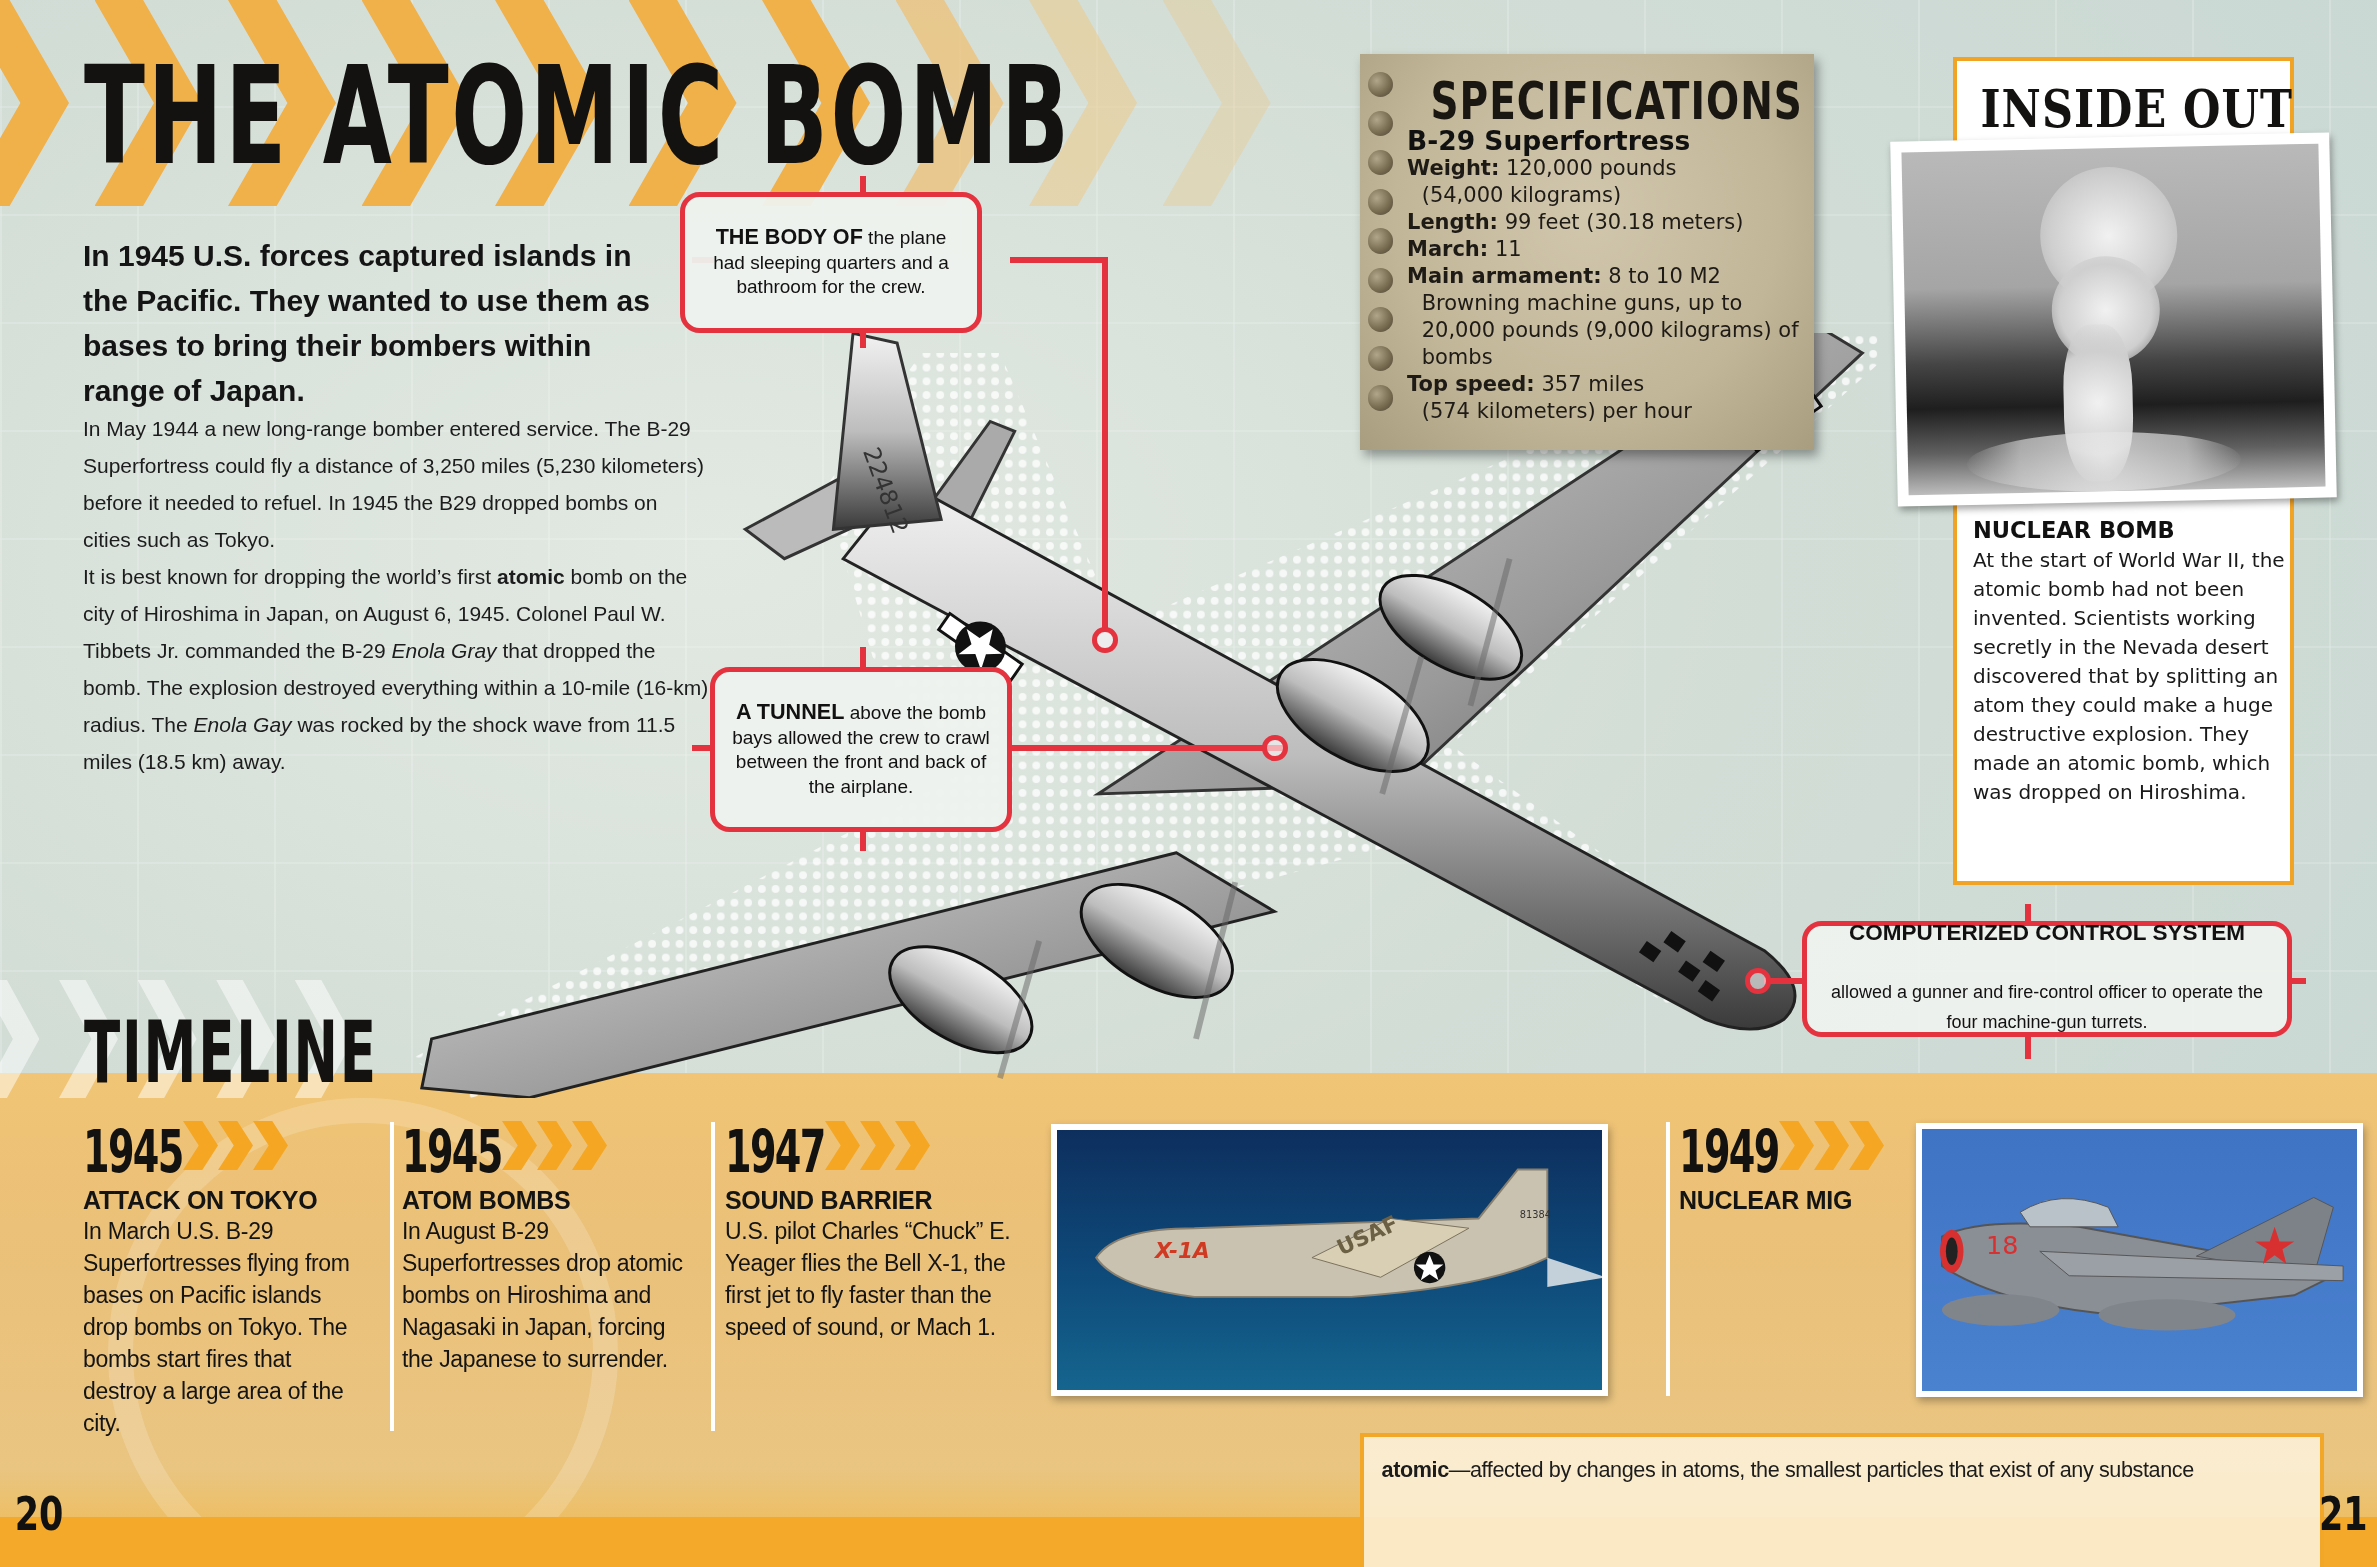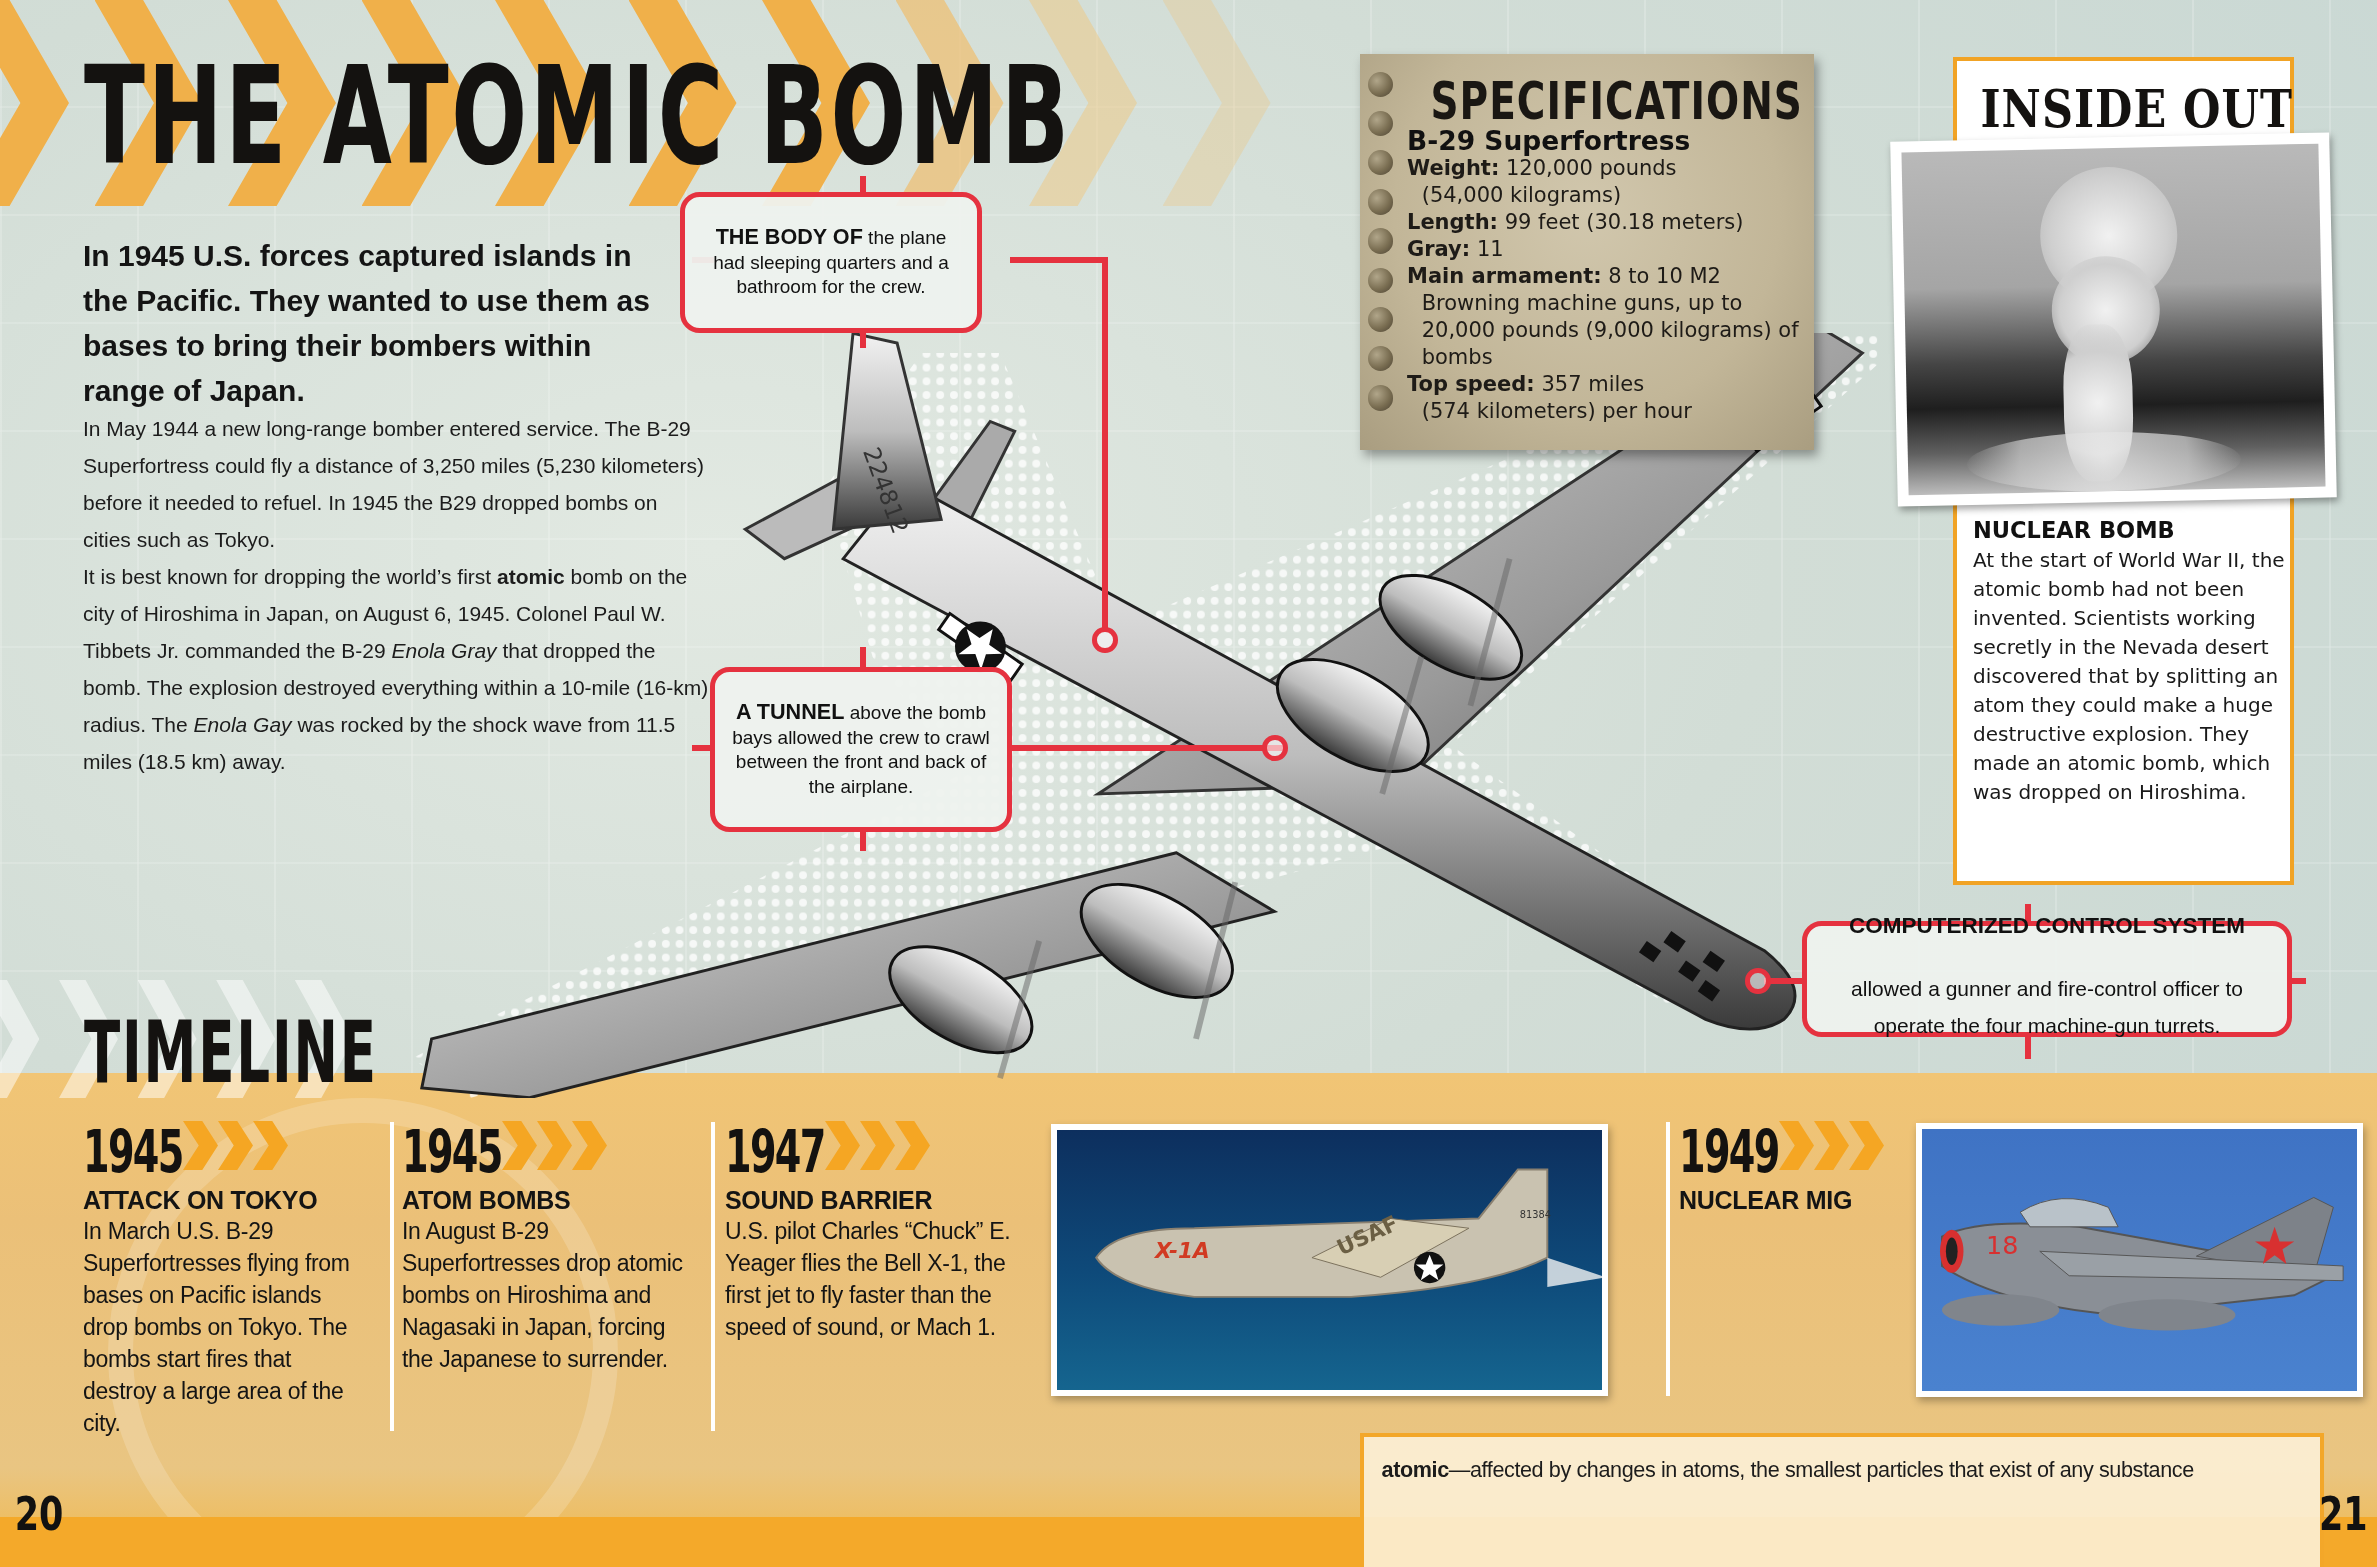"Gray:" b { text: Gray -> March }
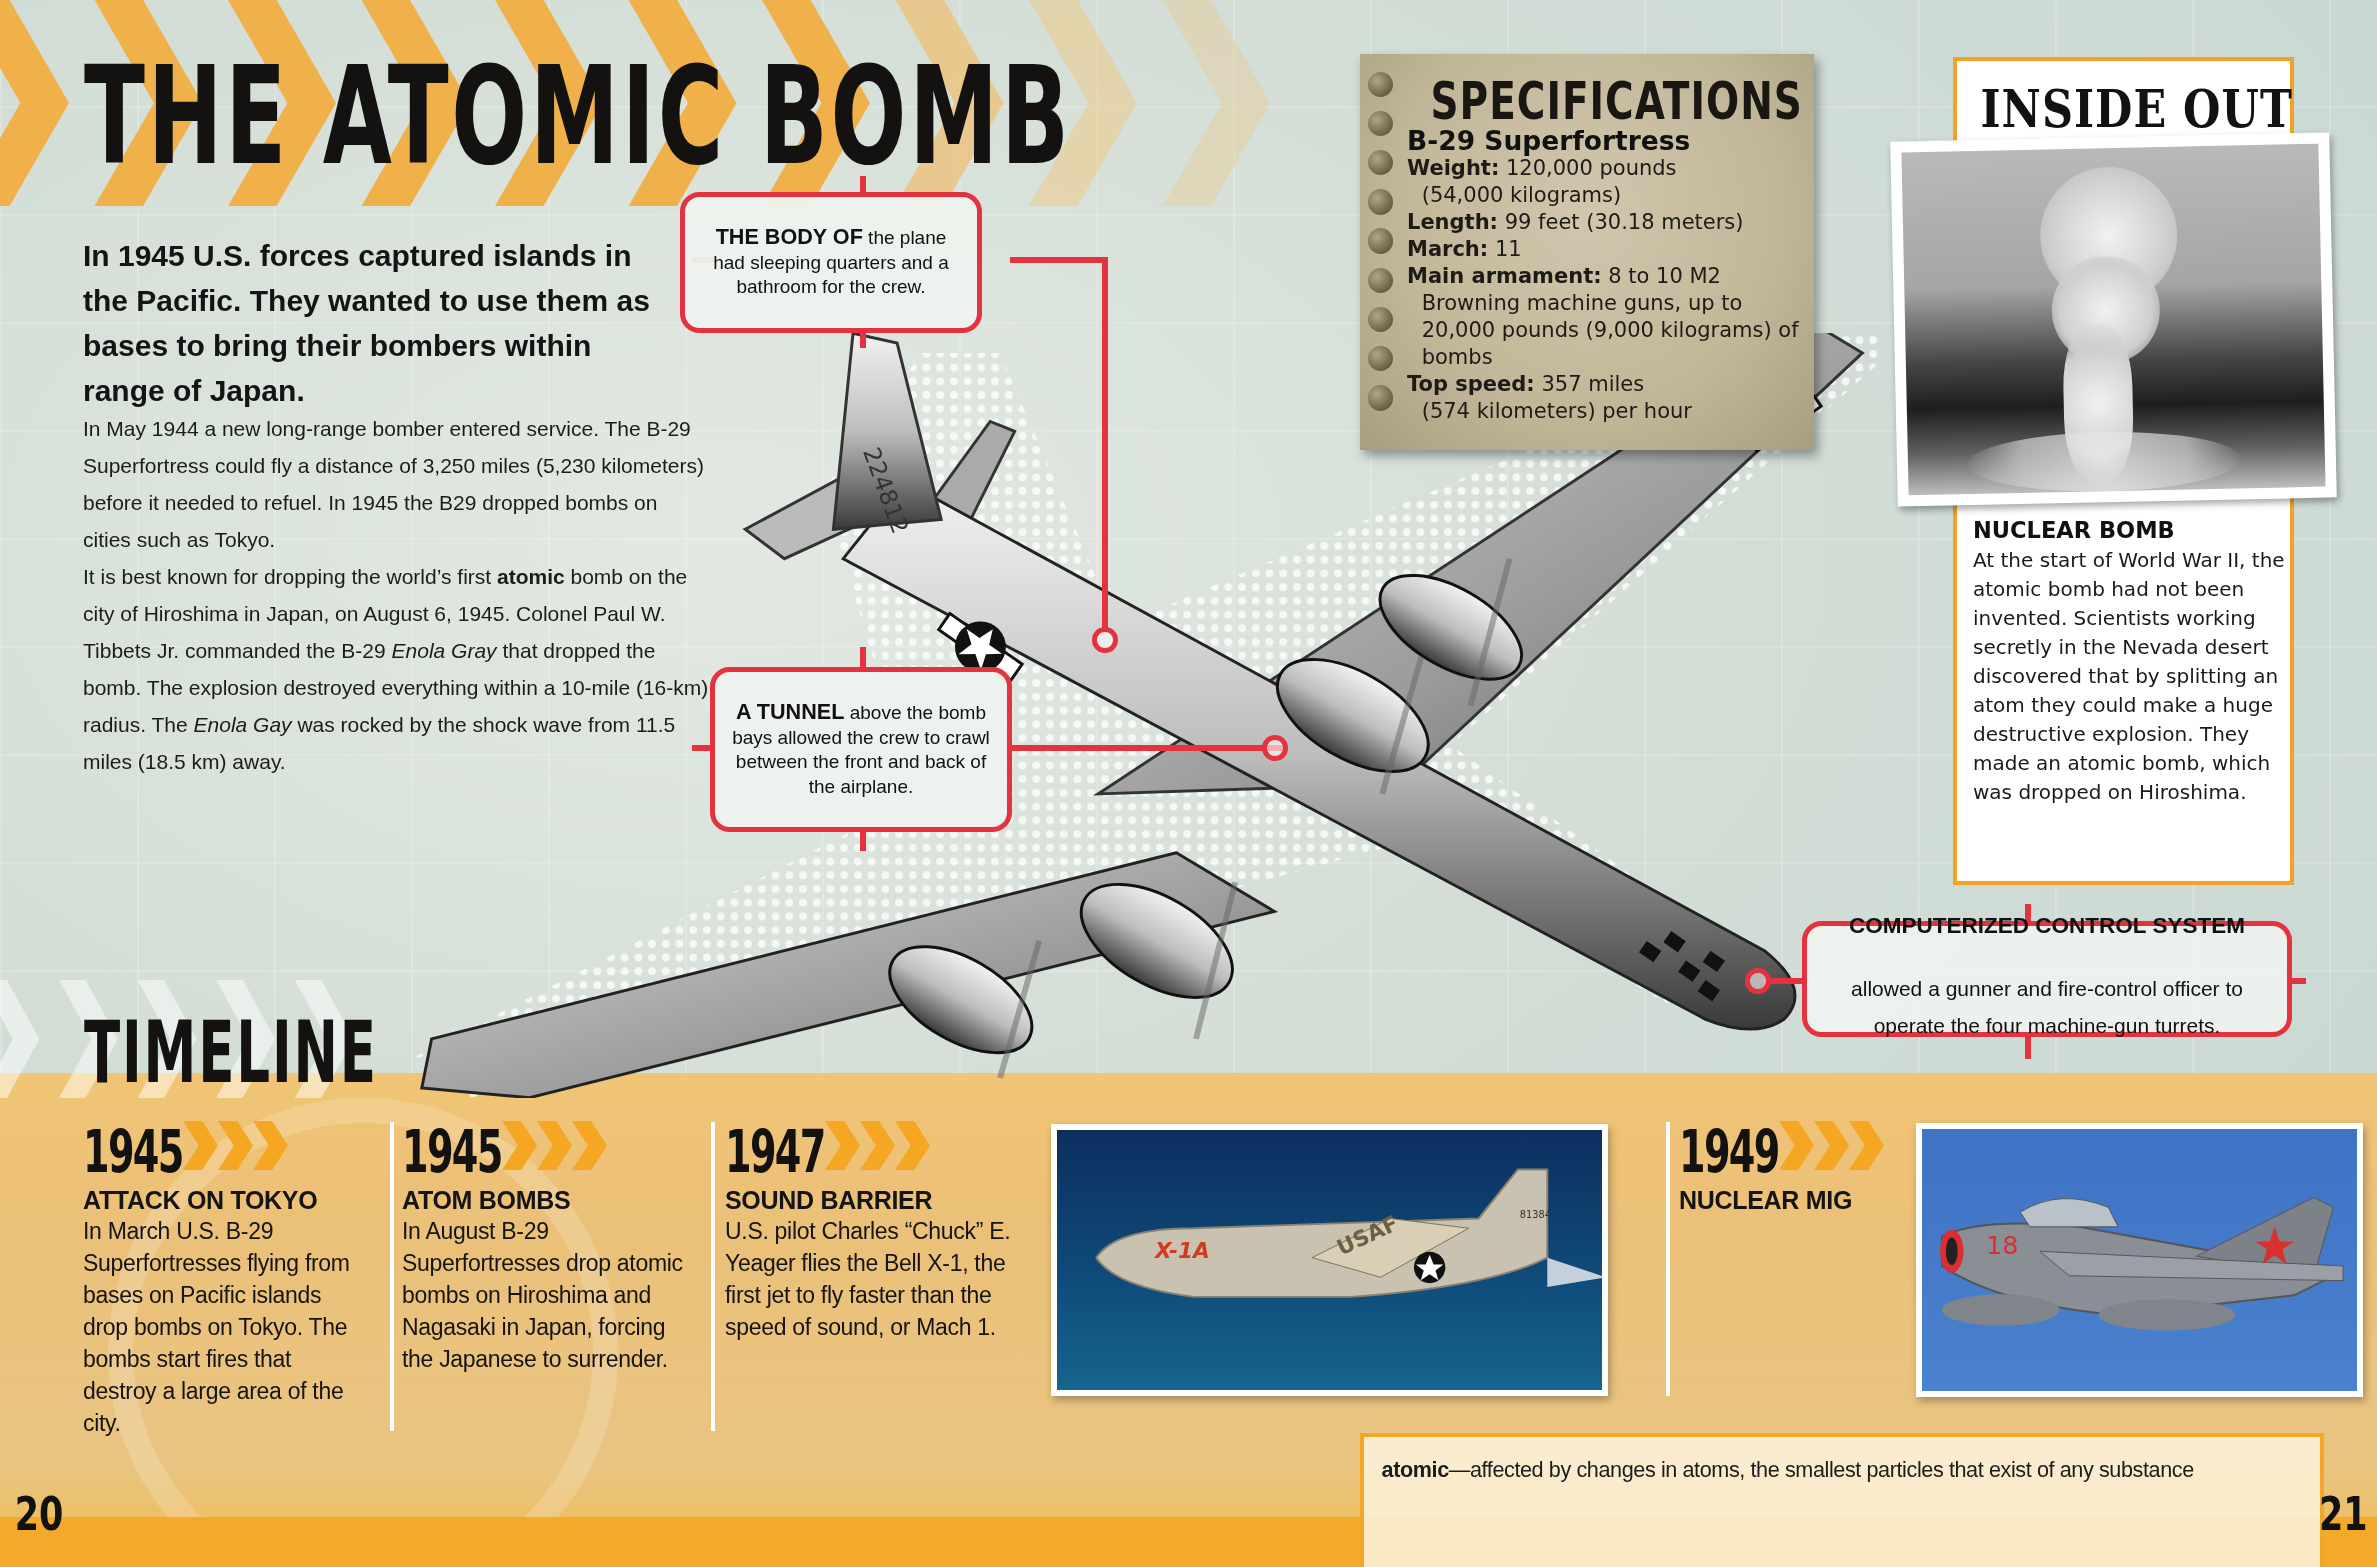"allowed a gunner and fire-control" span { font-size: 21px -> 18px; line-height: 37px -> 30px }
